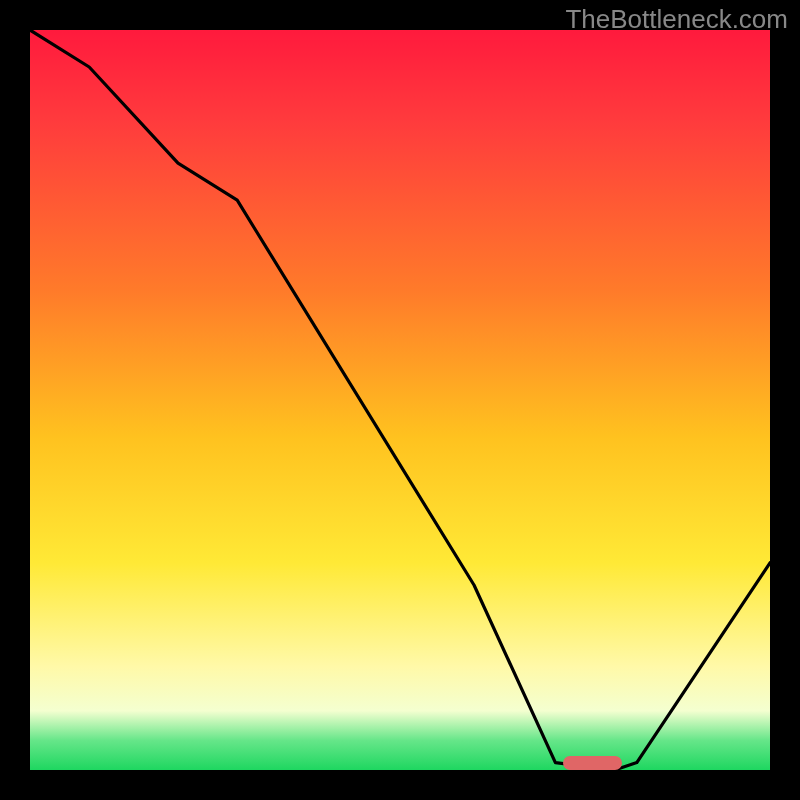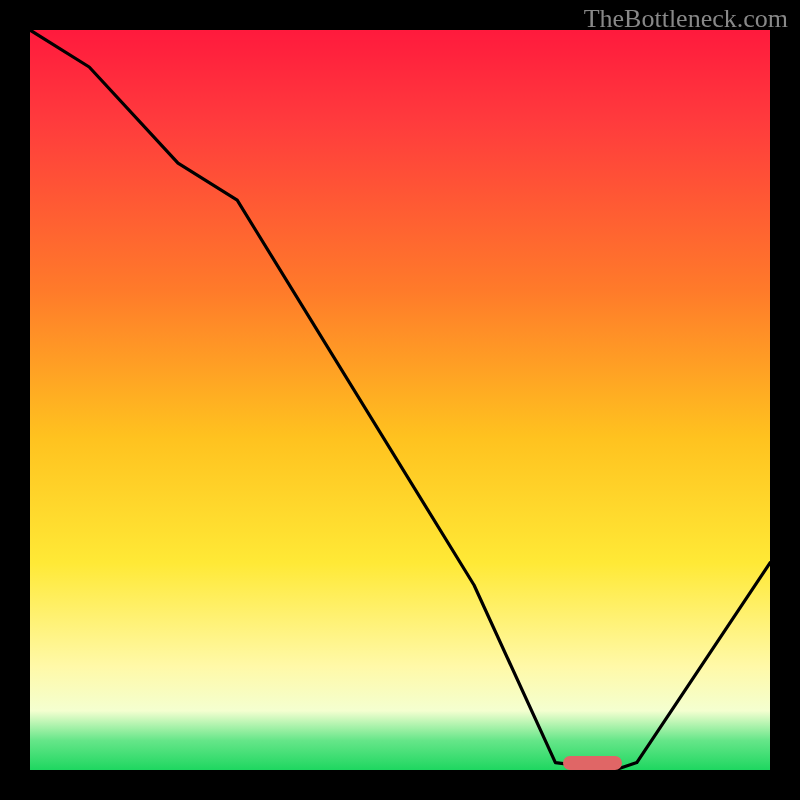"TheBottleneck.com" .watermark { font-family: Liberation Serif, serif -> Liberation Sans, sans-serif }
